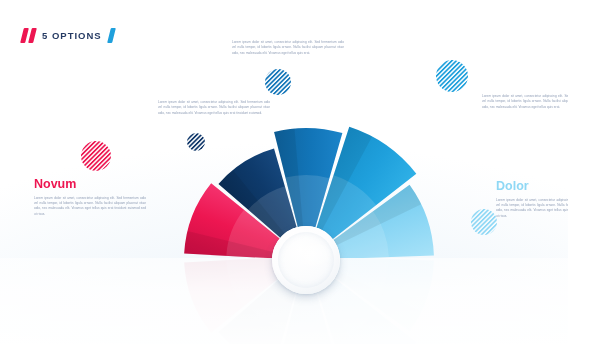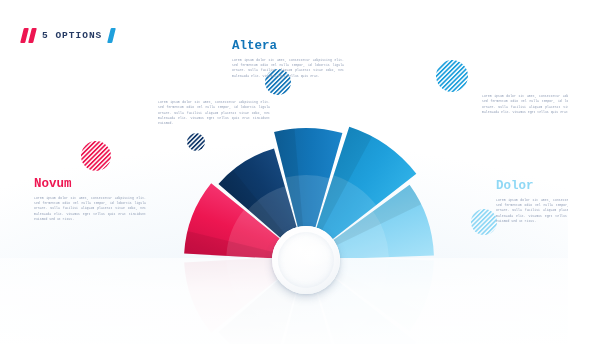"5 OPTIONS" #stage { font-family: Liberation Mono, monospace -> none }
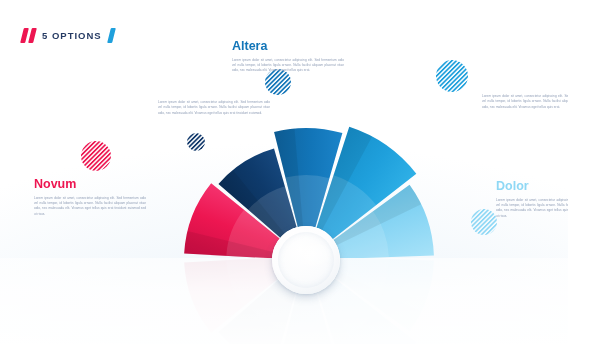"Altera" div.block-title { html: <div>Altera</div> -> none }
